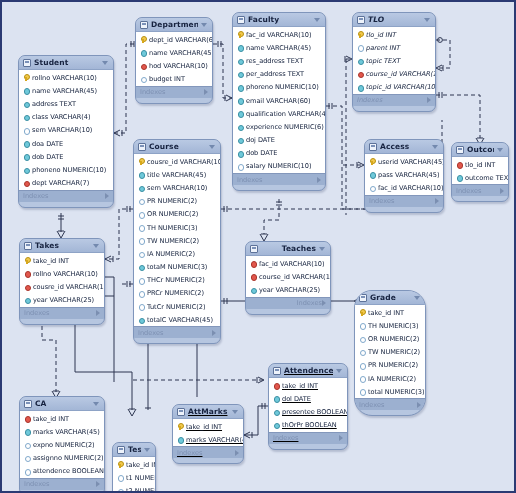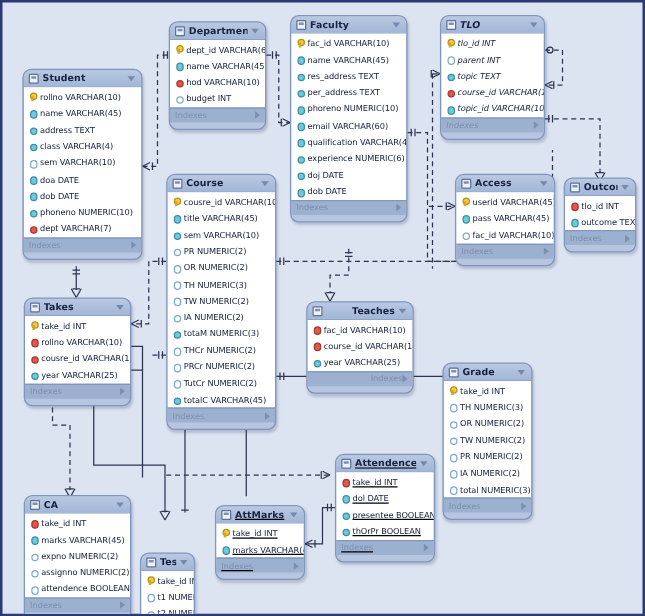"salary NUMERIC(10)" div.col { html: none -> <div> <span></span> <span>salary NUMERIC(10)</span> </div> }
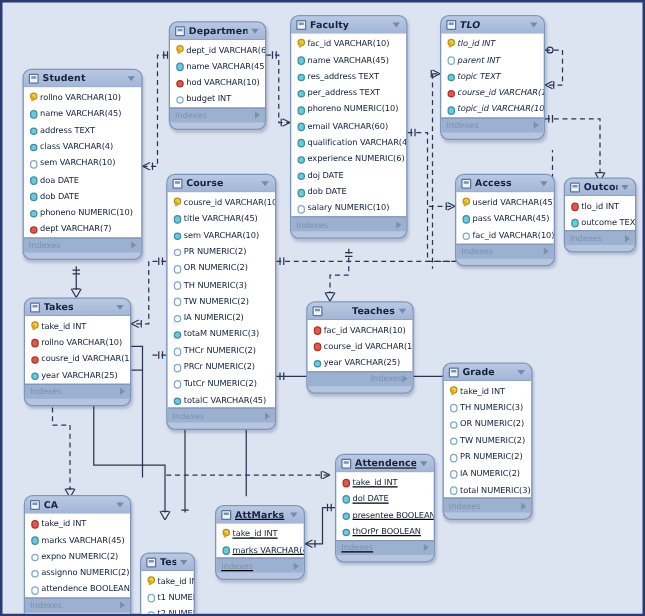"Grade" div.tbl { border-radius: none -> 18px }
